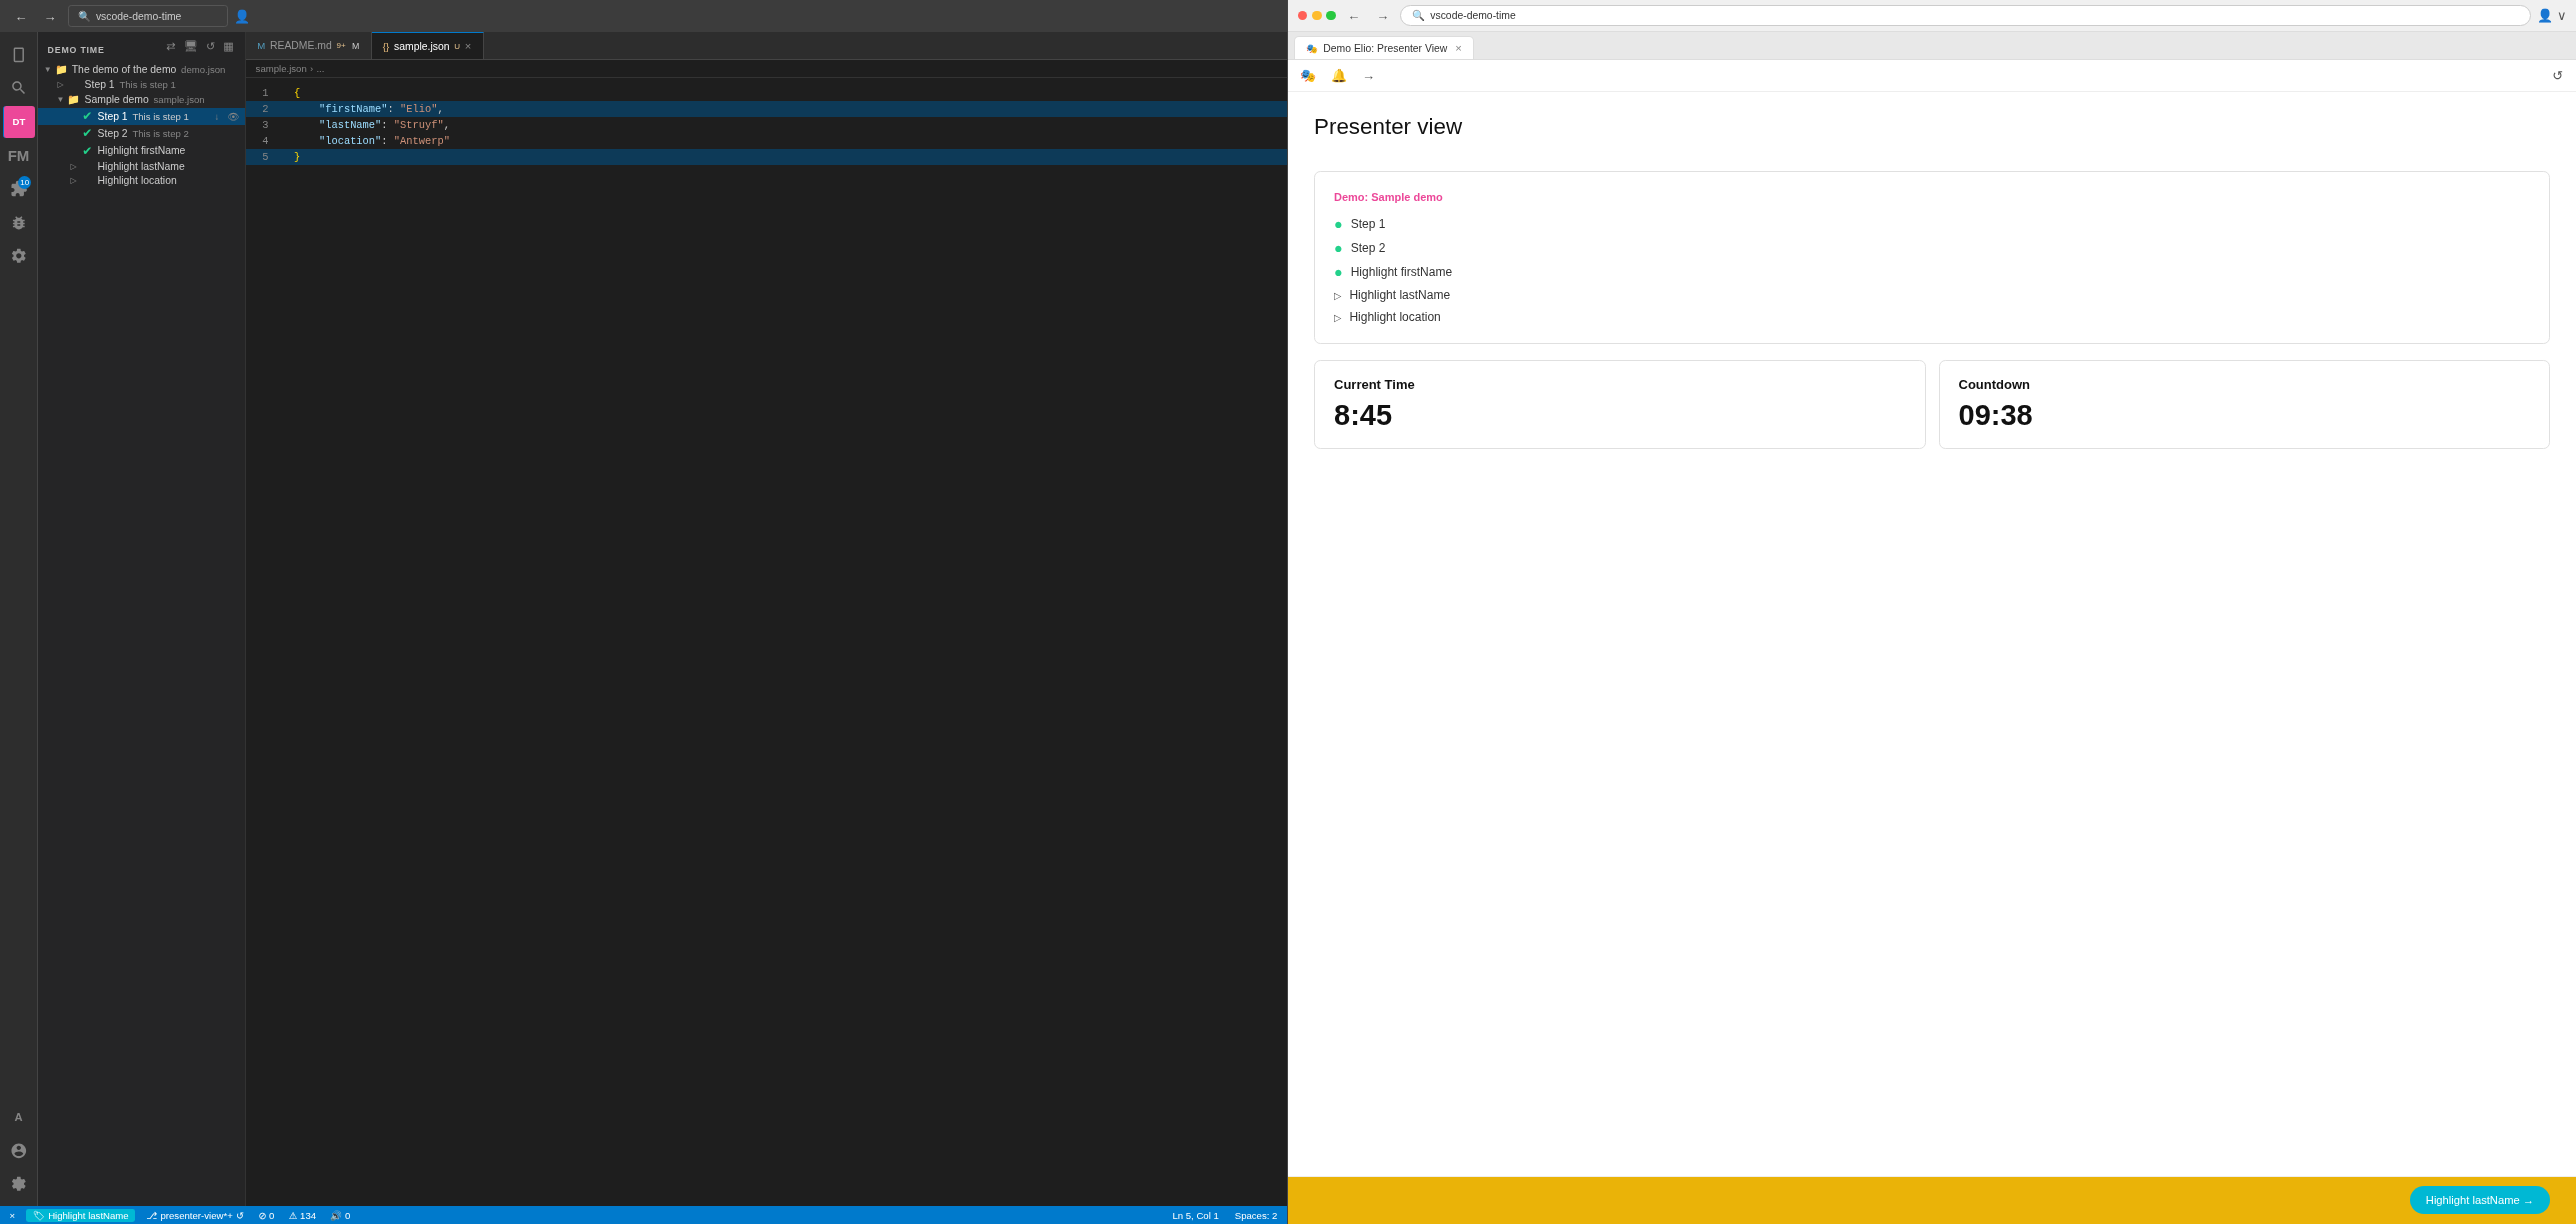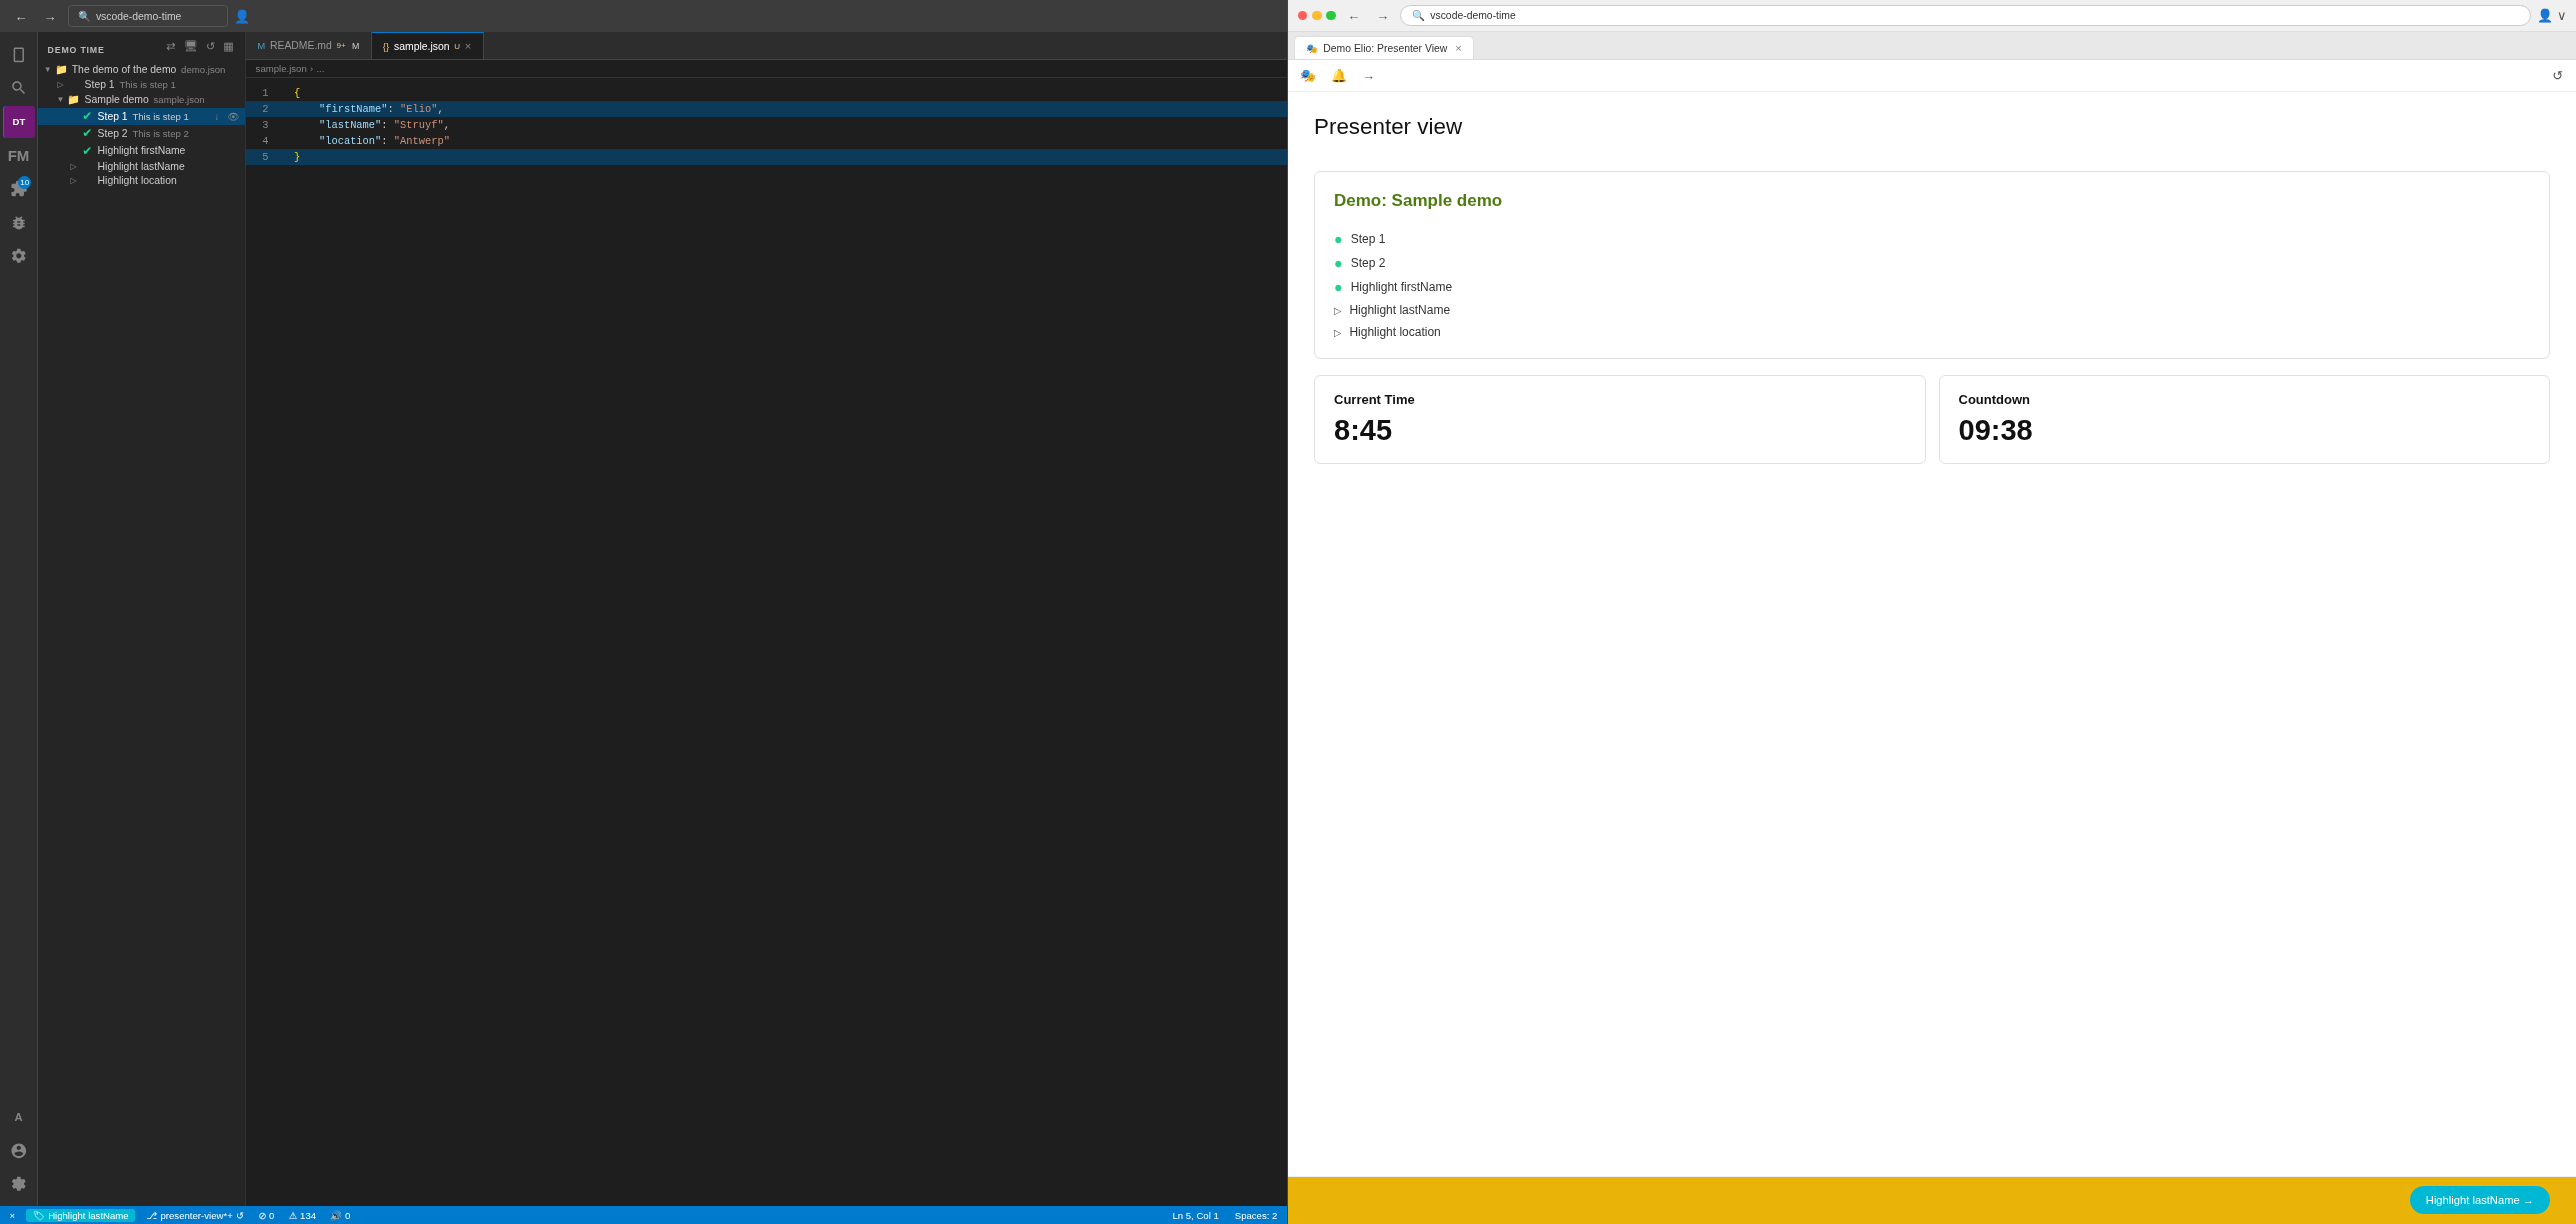"DT" .activity-icon.active { background: #701a75 -> #ec4899 }
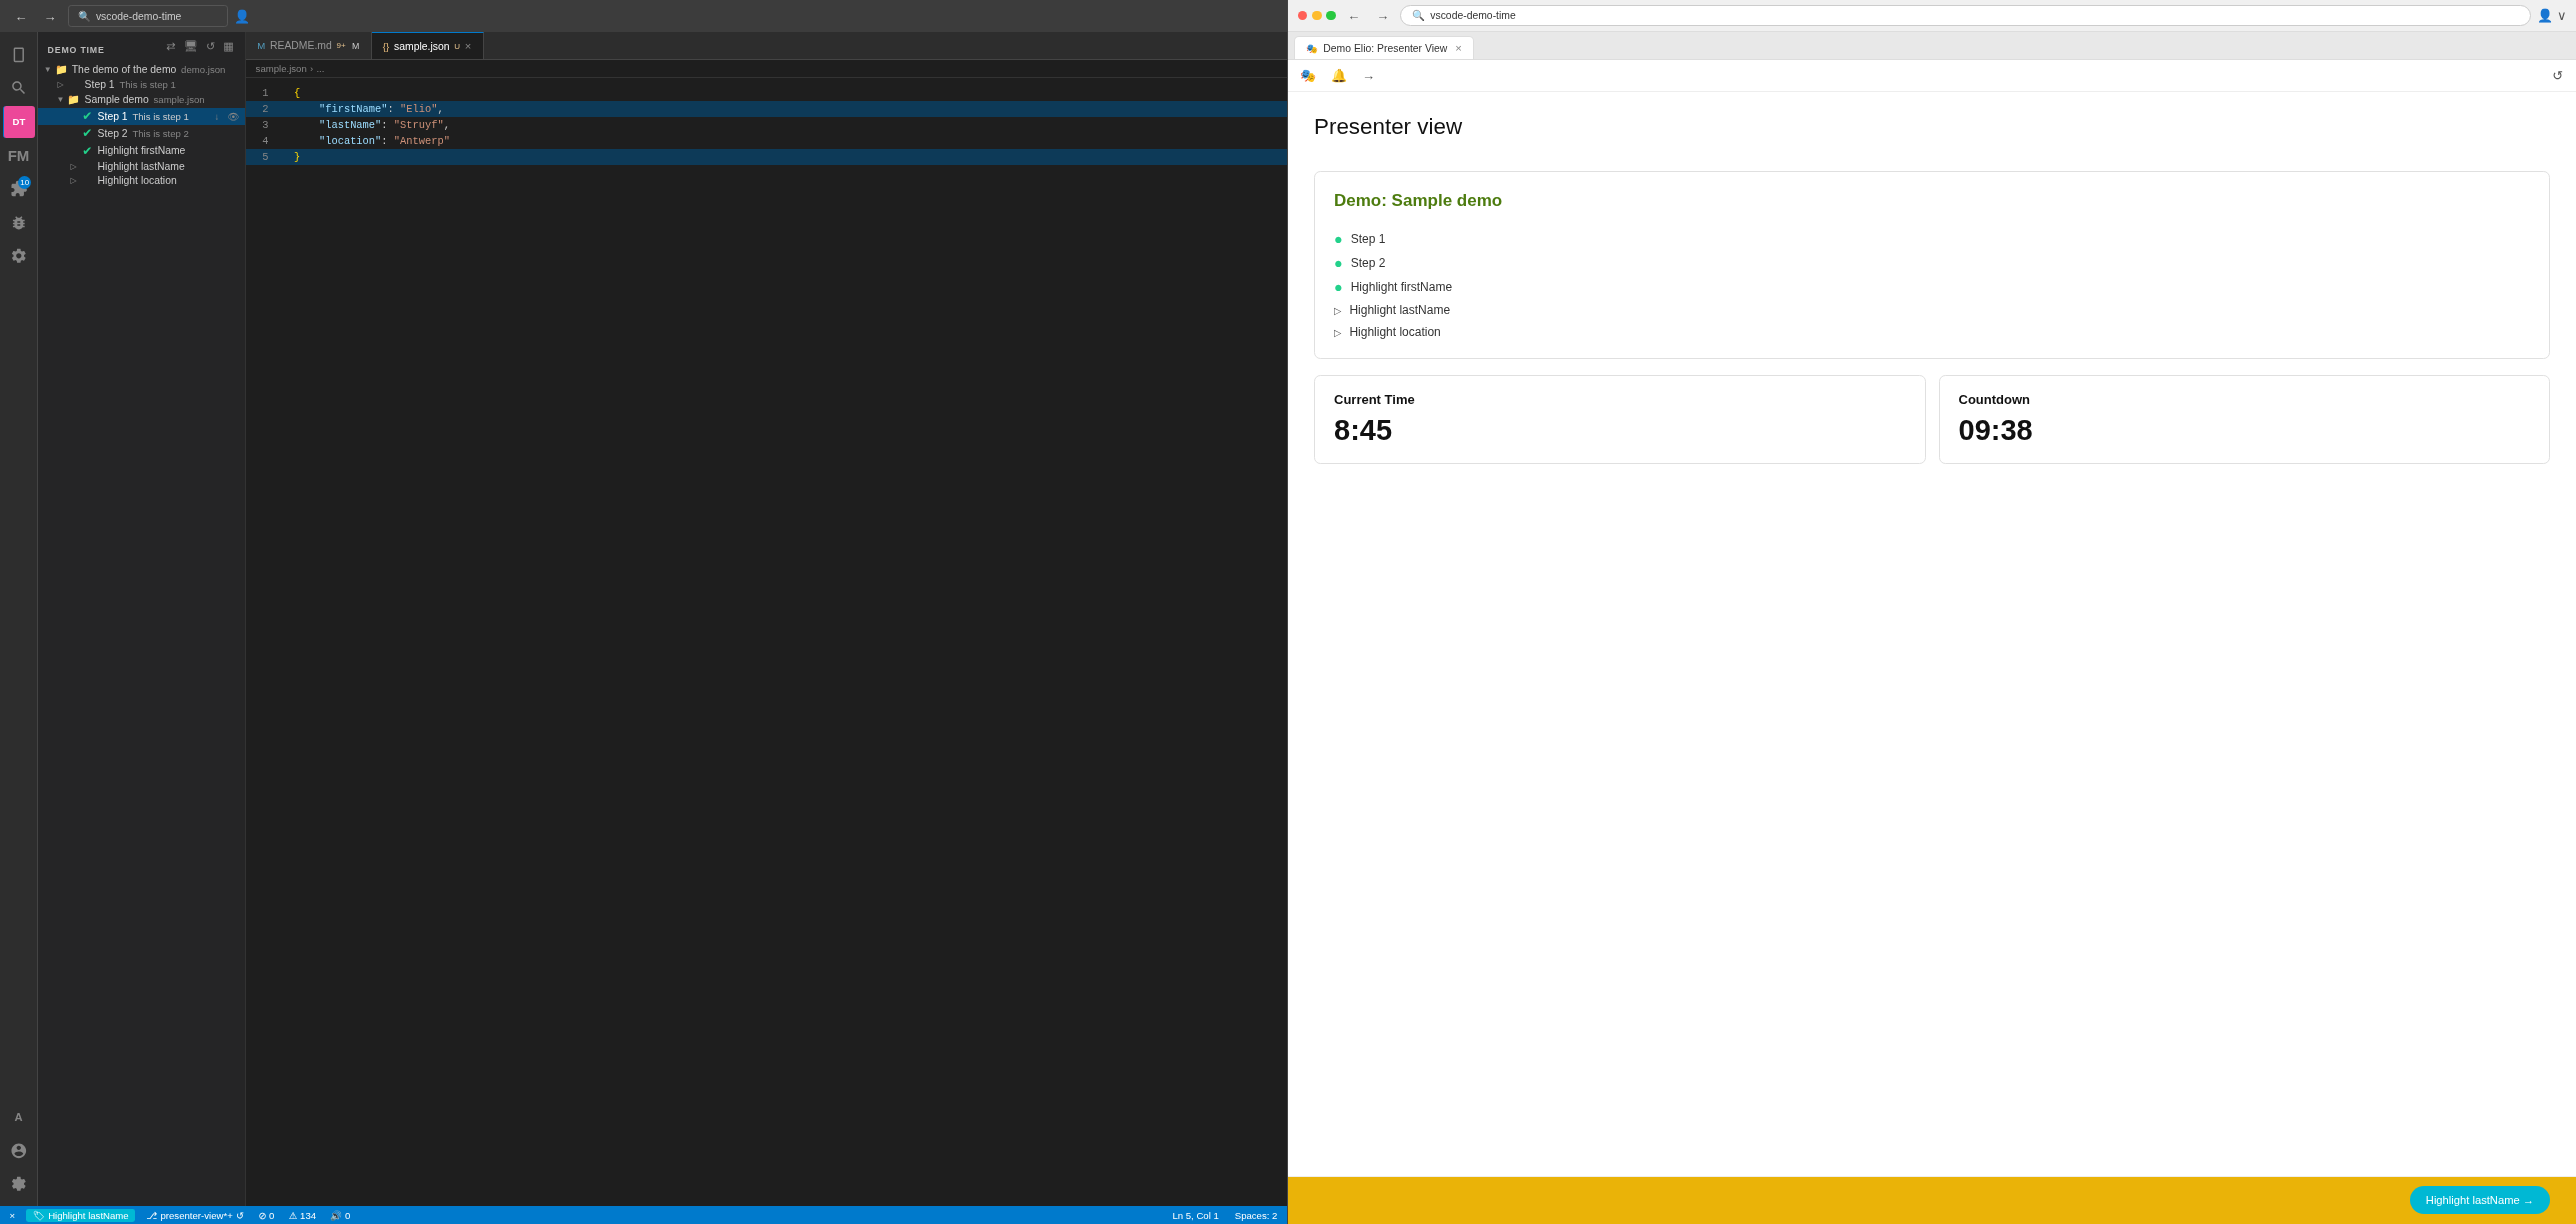"Demo: Sample demo" .demo-card-title { color: #4d7c0f -> #ec4899; font-size: 17px -> 11px; margin-bottom: 20px -> 13px }
